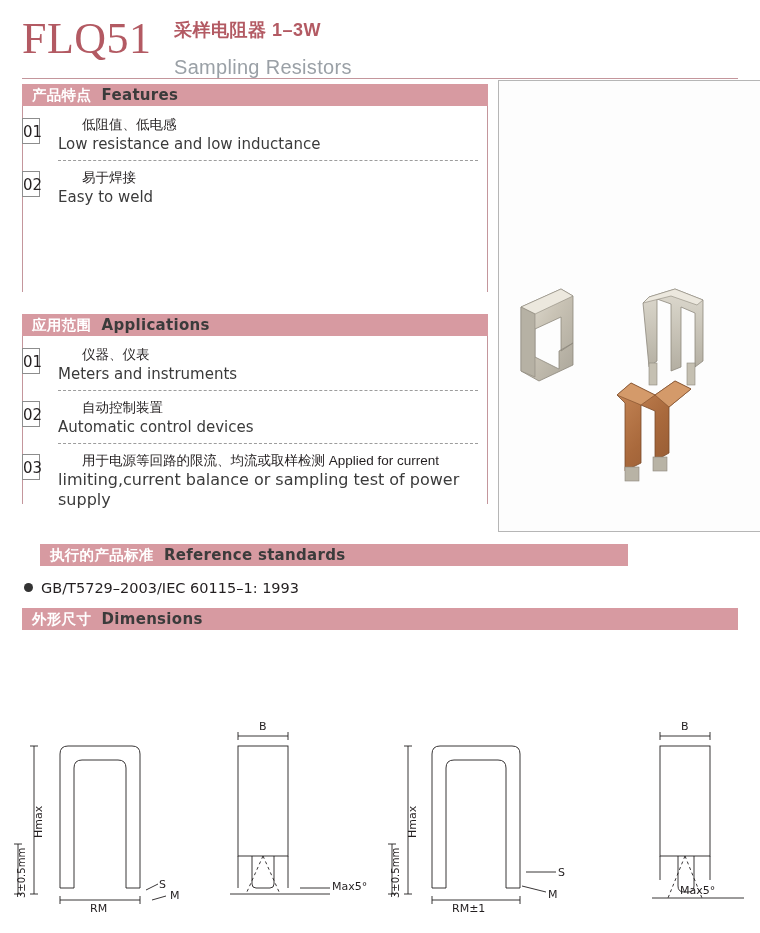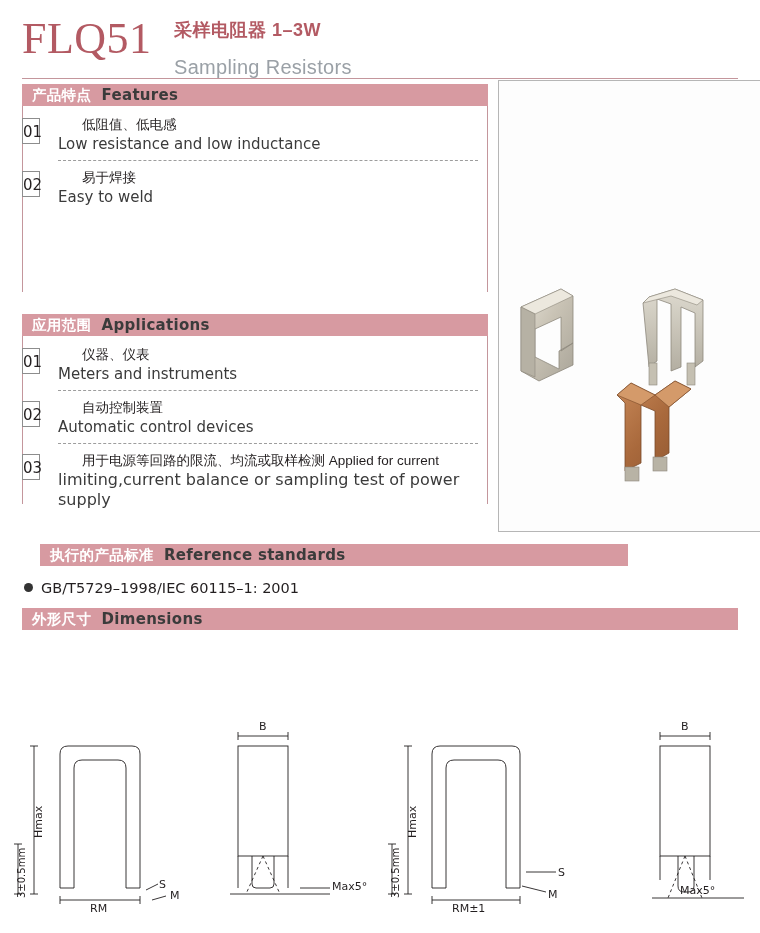"GB/T5729–1998/IEC 60115–1: 2001" span { text: 1998/IEC 60115–1: 2001 -> 2003/IEC 60115–1: 1993 }
